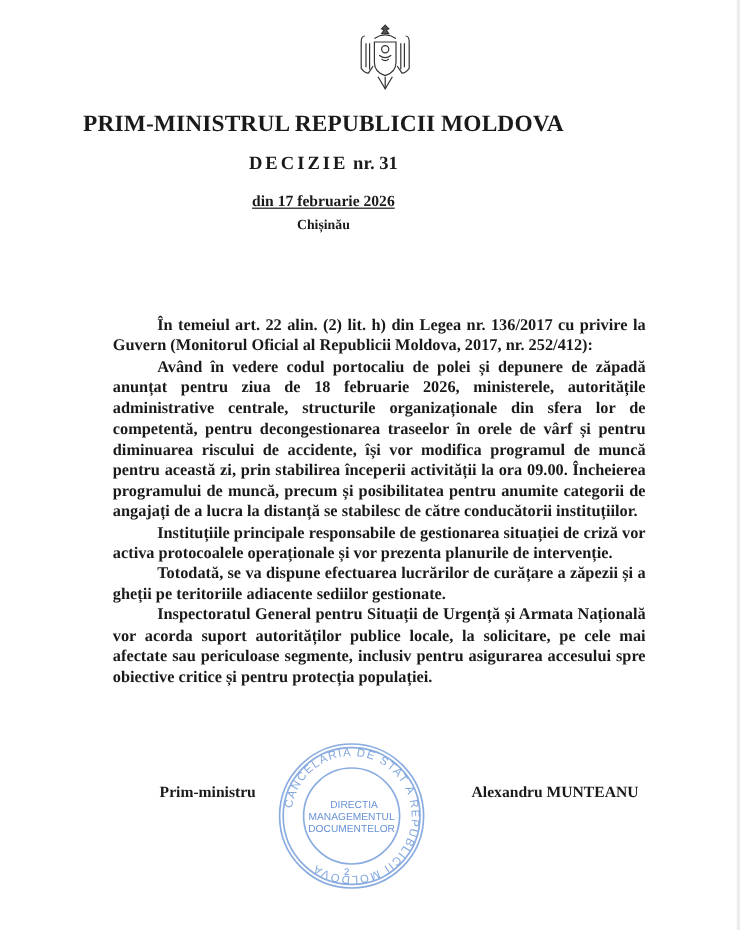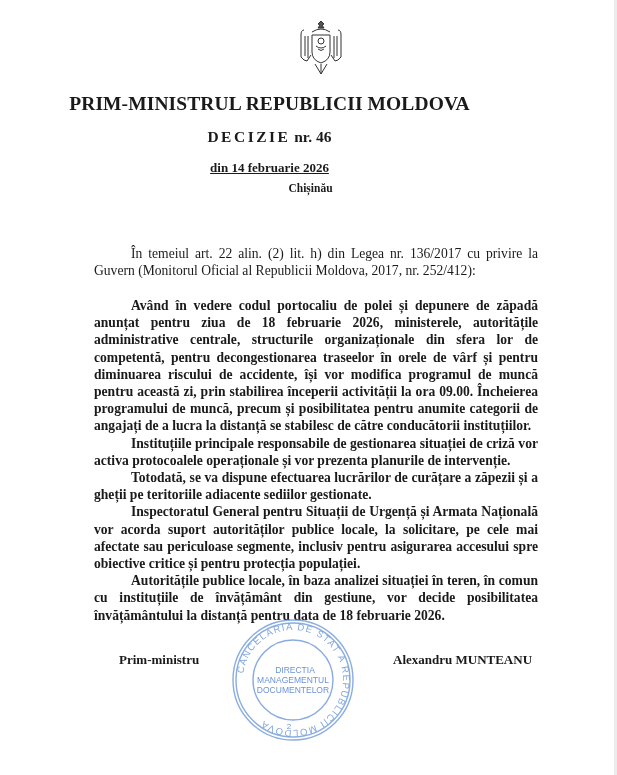"nr. 46" span { text: 46 -> 31 }
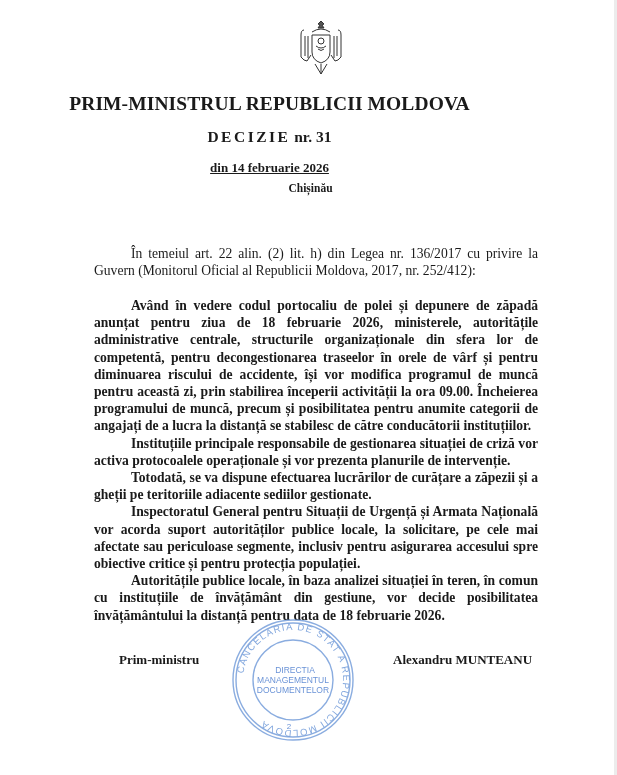"din 14 februarie 2026" div.title { text: 14 -> 17 }
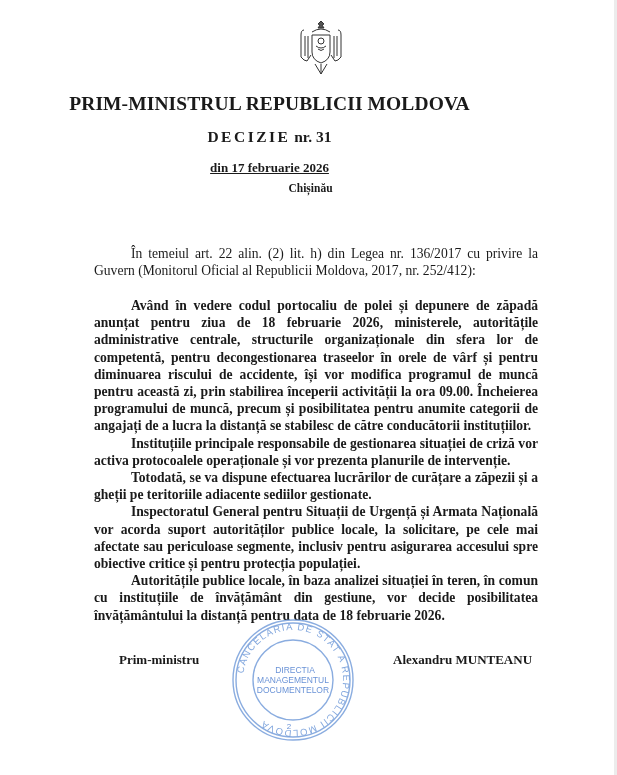"Chișinău" .t4 { padding-left: 41px -> none }
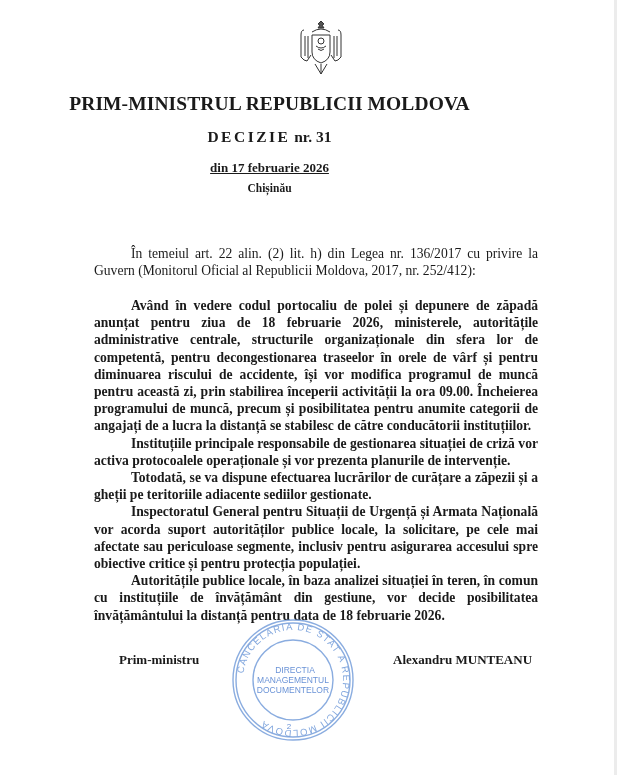"În temeiul art. 22 alin." .b0 { font-weight: none -> bold; top: 245px -> 262px }
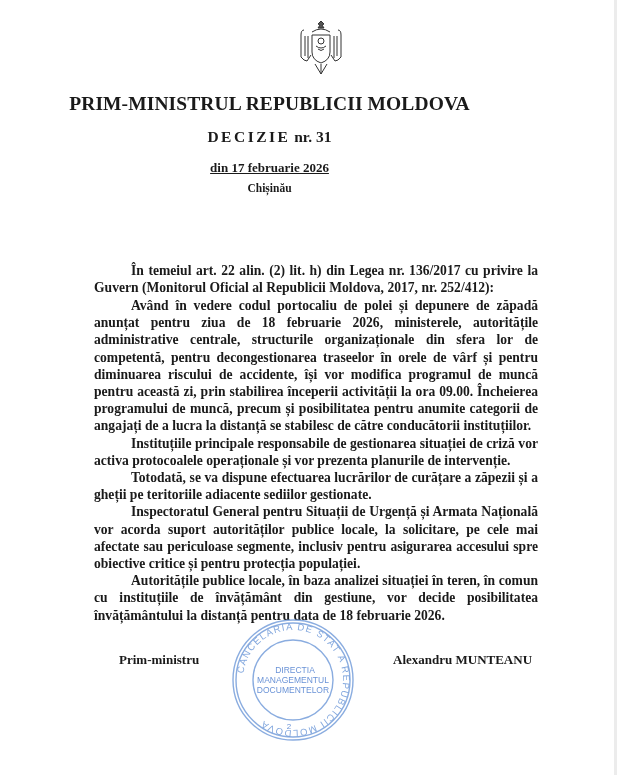"Autoritățile publice locale, în baza" p { html: <p>Autoritățile publice locale, în baza analizei situației în teren, în comun cu instituțiile de învățământ din gestiune, vor decide posibilitatea învățământului la distanță pentru data de 18 februarie 2026.</p> -> none }
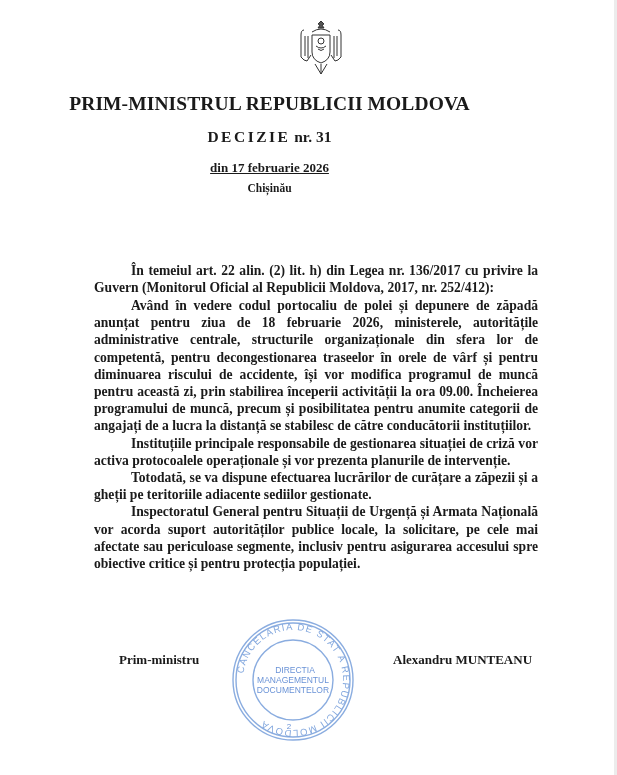"Prim-ministru" .sign-l { left: 119px -> 133px }
